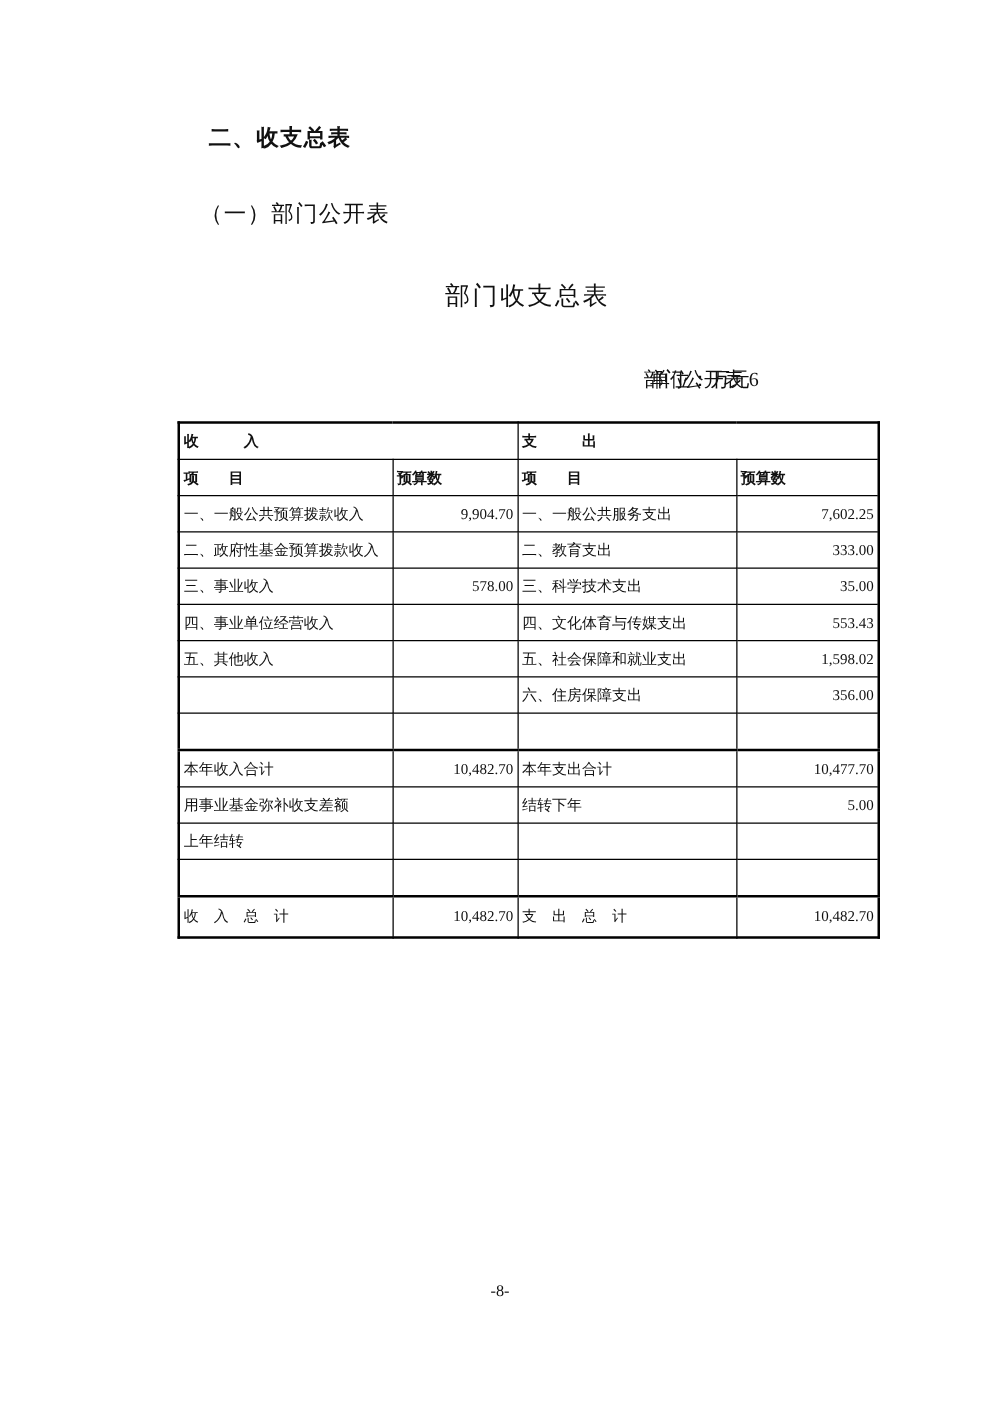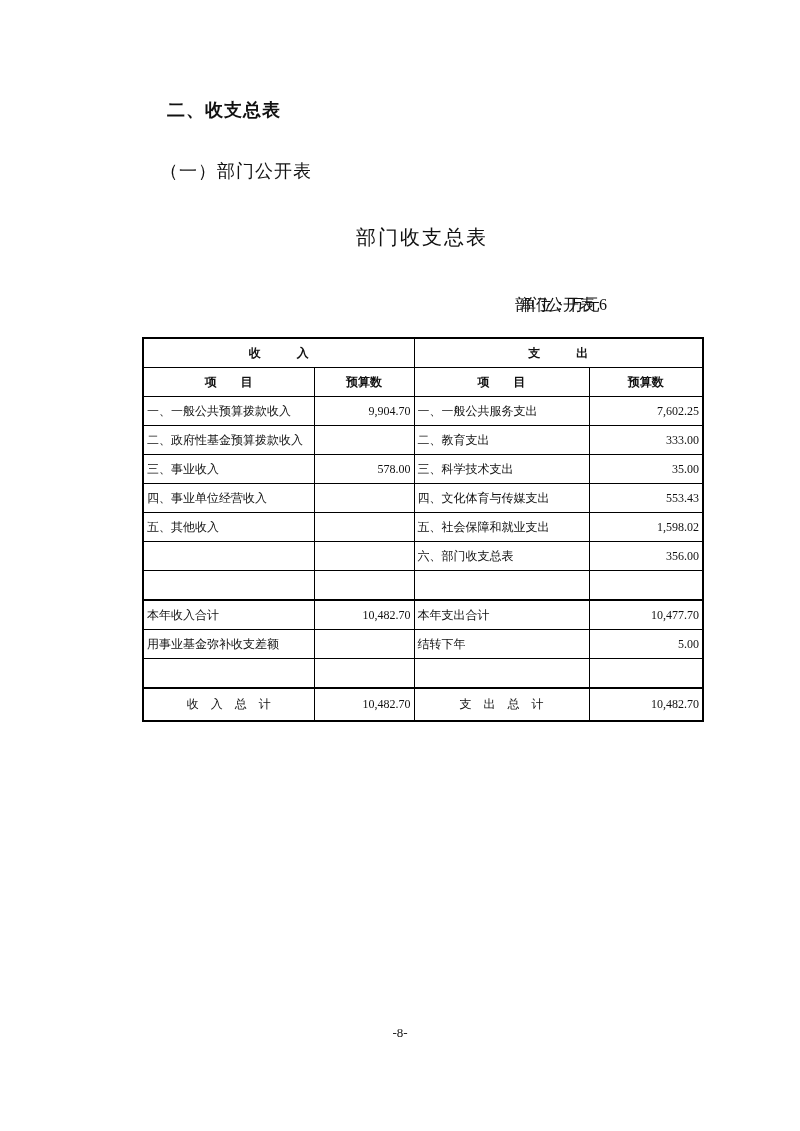"收 入" .c { text-align: center -> none }
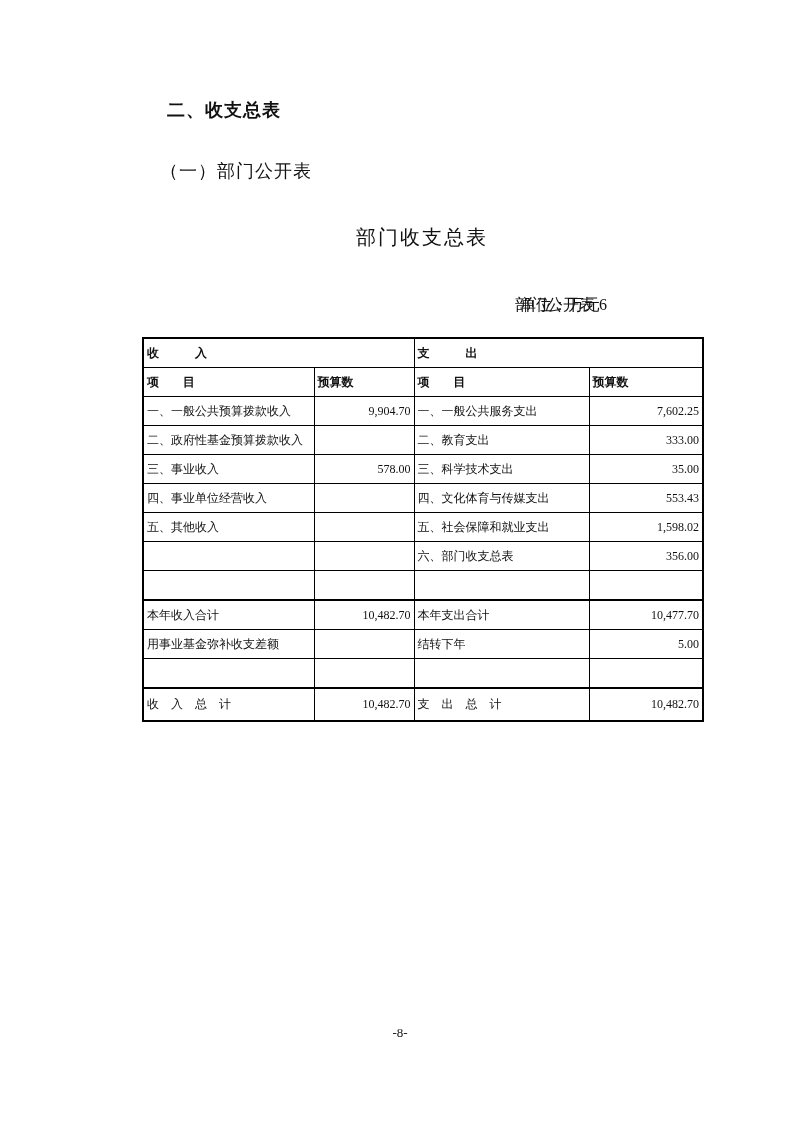"六、部门收支总表" td.mid { text: 部门收支总表 -> 住房保障支出 }
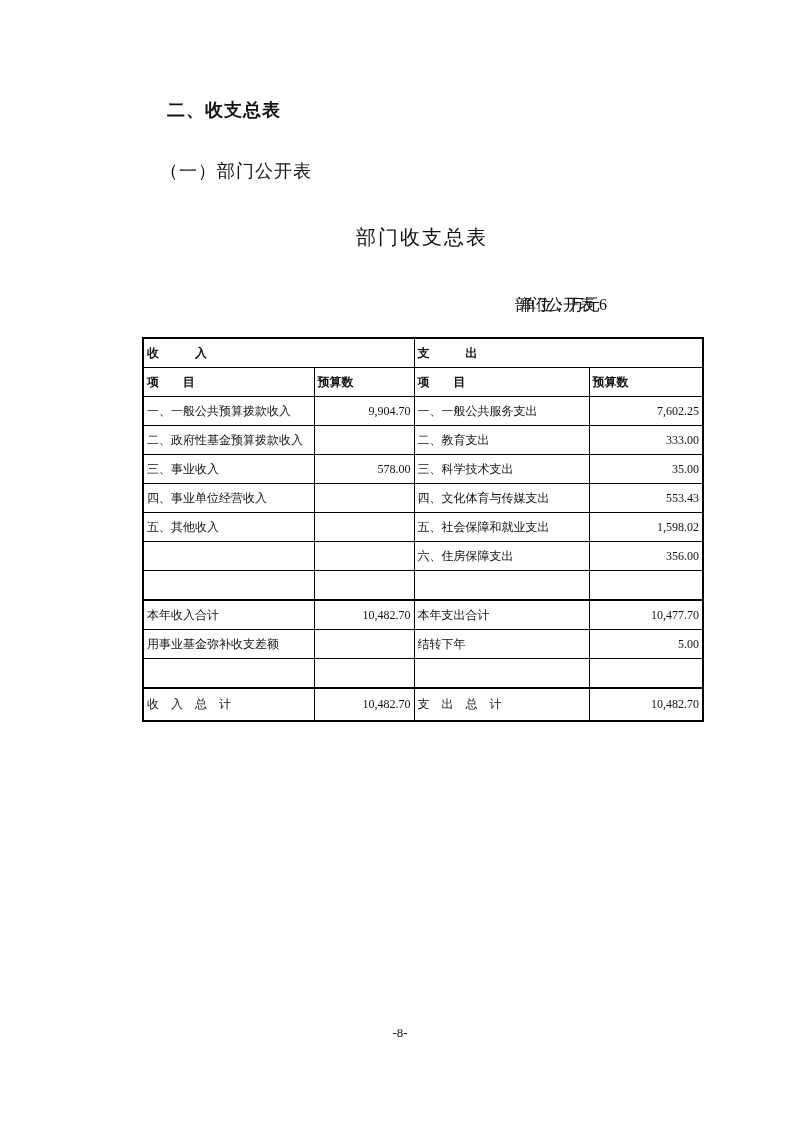"上年结转" tr { html: none -> <tr> <td>上年结转</td> <td></td> <td></td> <td></td> </tr> }
